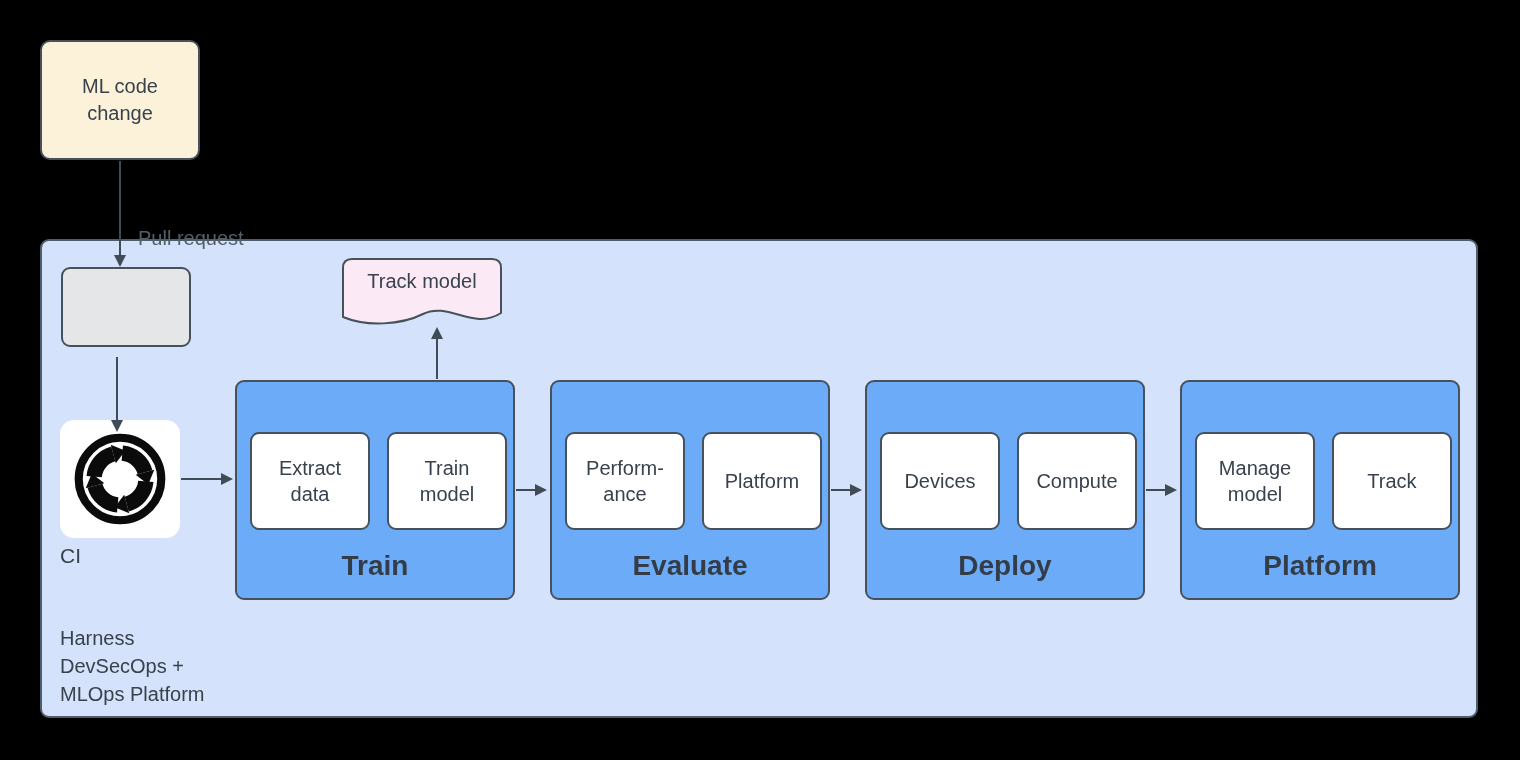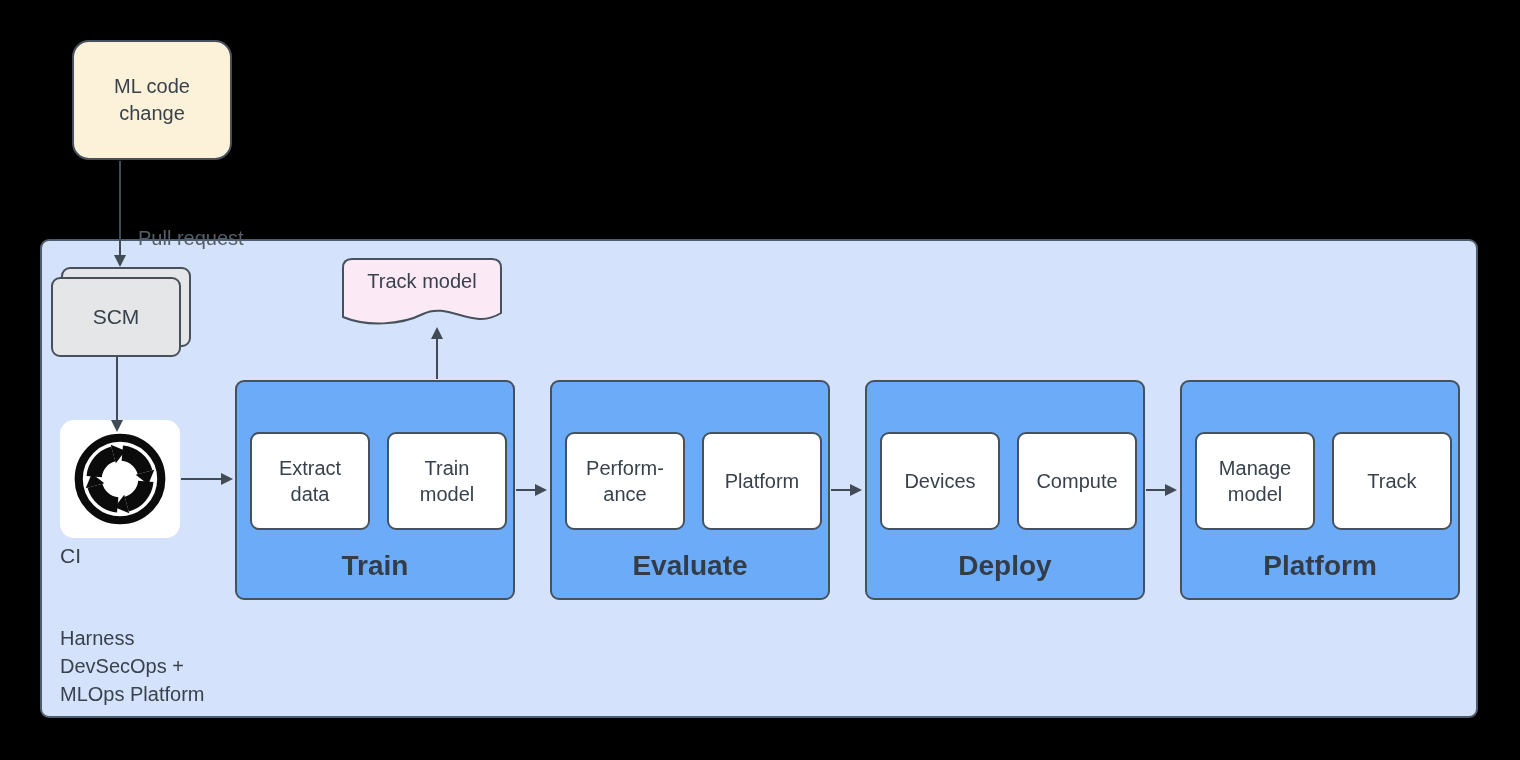"ML code" .ml-code { border-radius: 17px -> 10px; margin-left: 32px -> none }
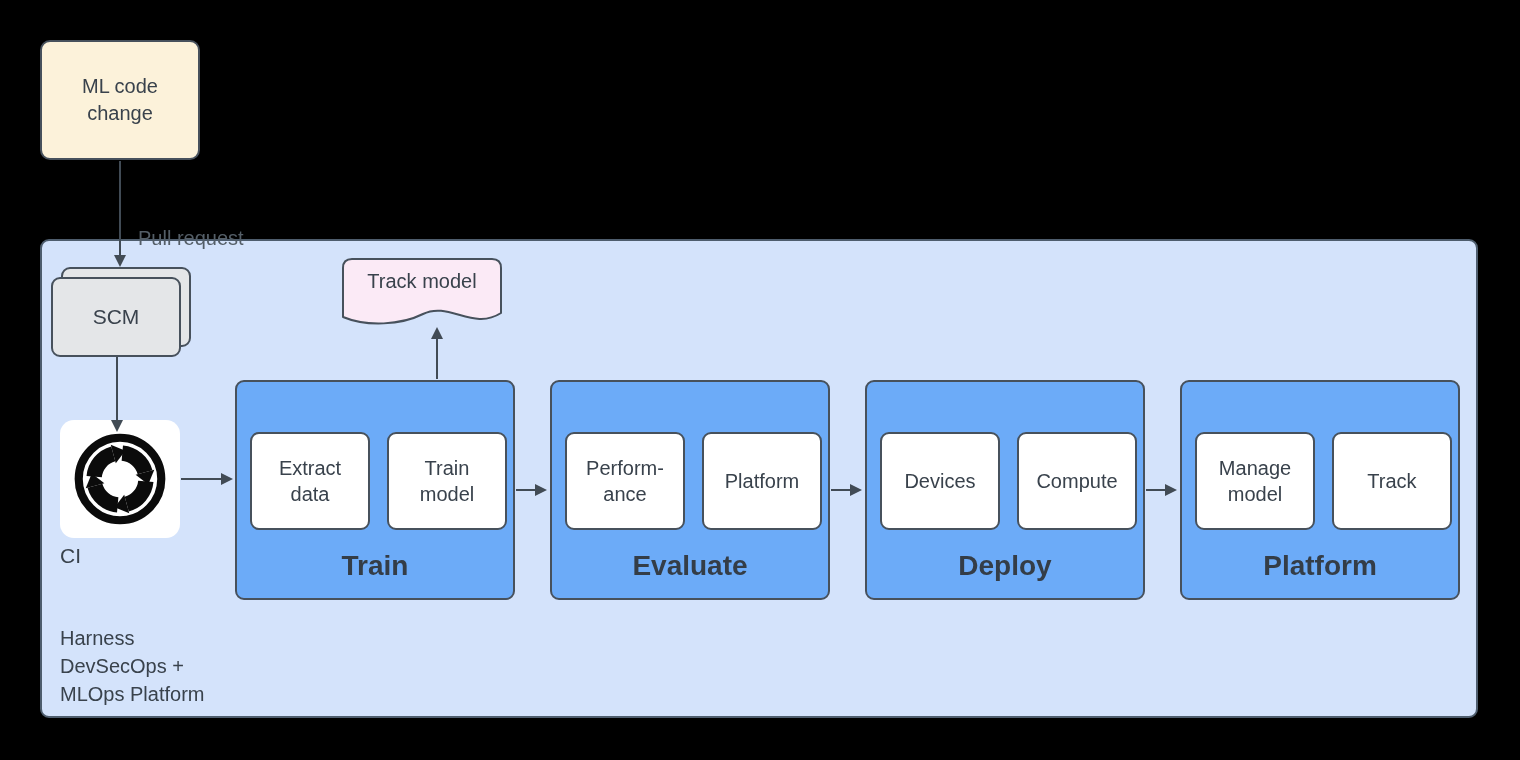"SCM" div.scm-page { html: <div> <span>SCM</span> </div> -> none }
